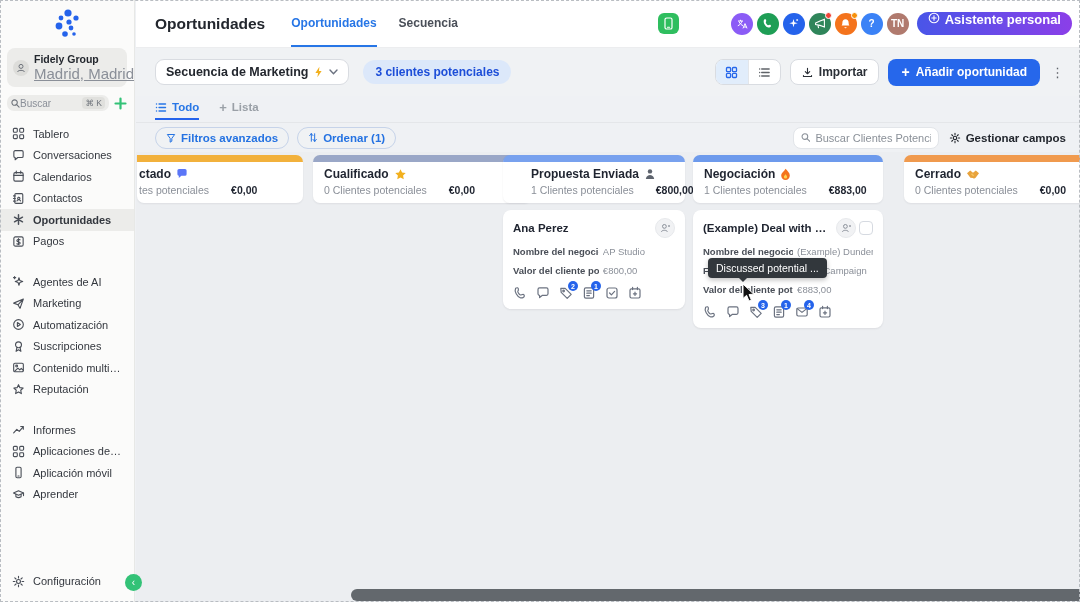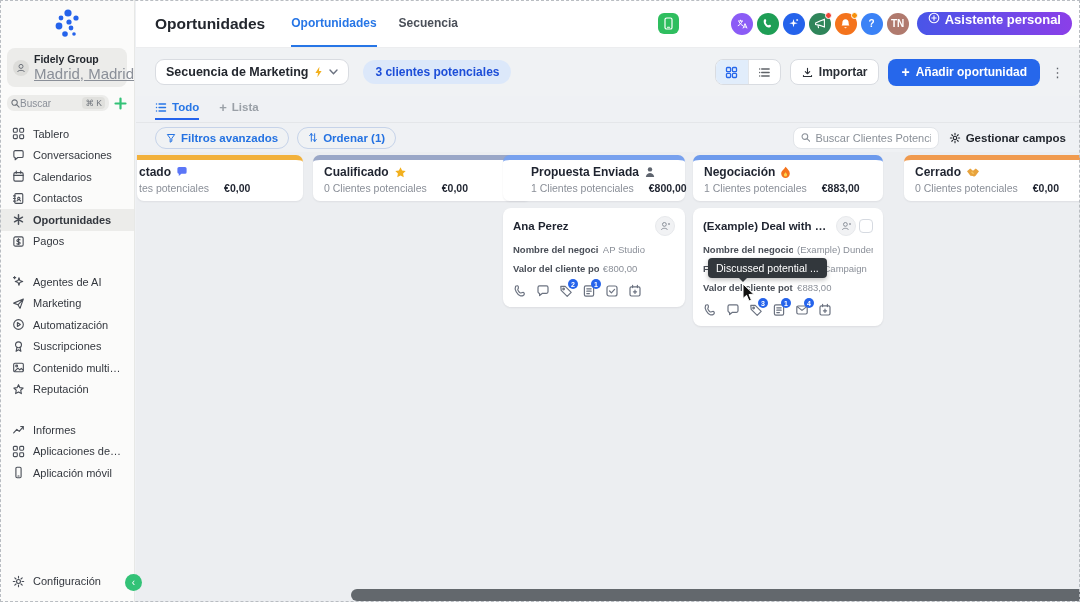"ctado" .colhead { border-top: 5px solid #4d7c0f -> 7px solid #4d7c0f }
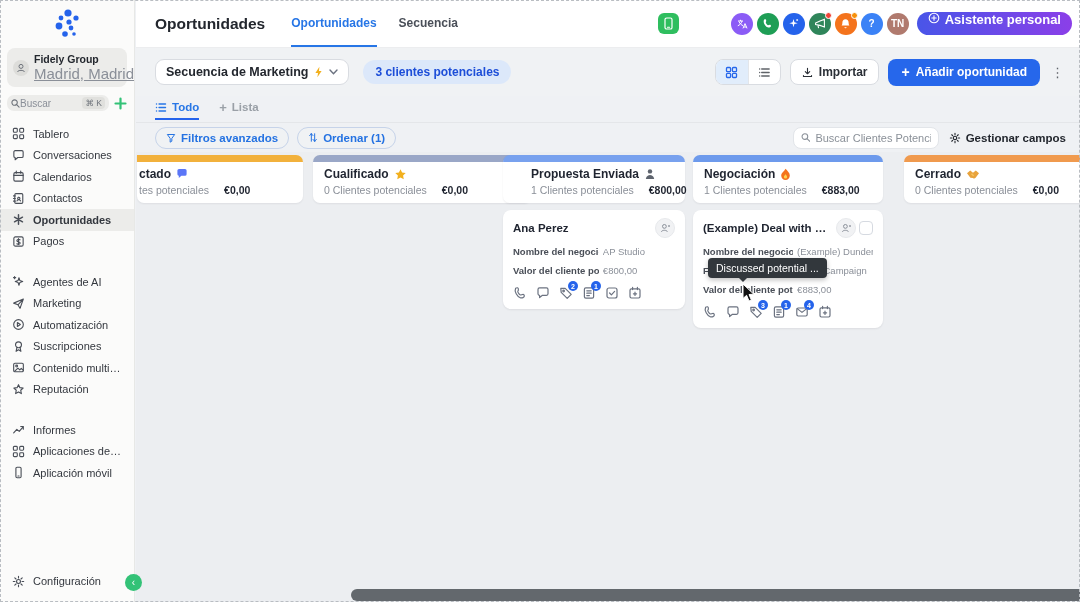"tes potenciales" .colhead .cs { gap: 15px -> 22px }
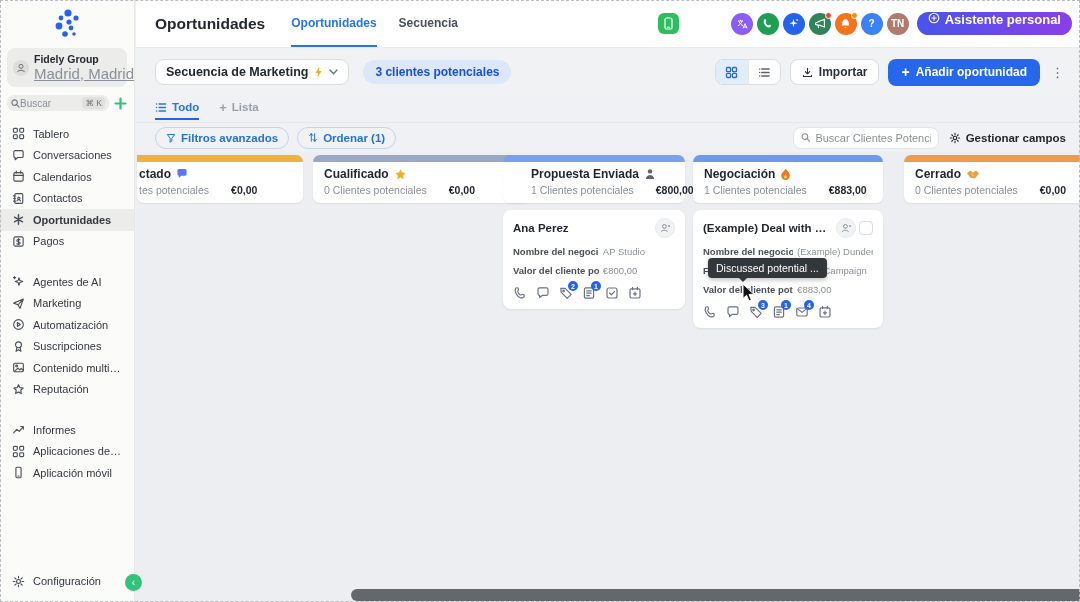"Aprender" div.nitem { html: none -> <div> <svg> <path></path> <path></path> </svg> <span>Aprender</span> </div> }
